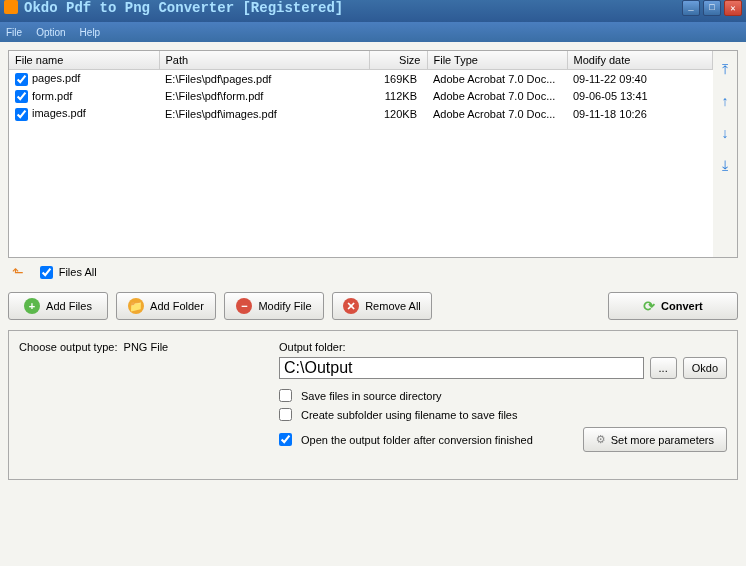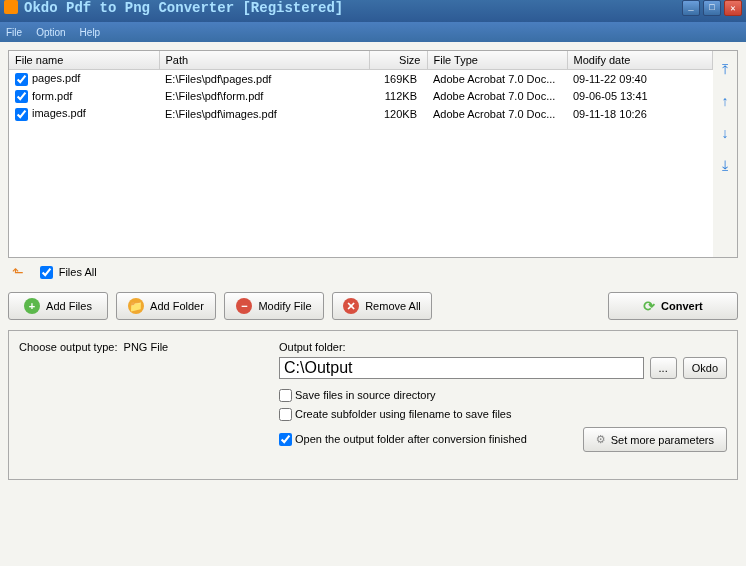"Save files in source directory" .check-row { align-items: flex-start -> center; gap: 3px -> 9px }
